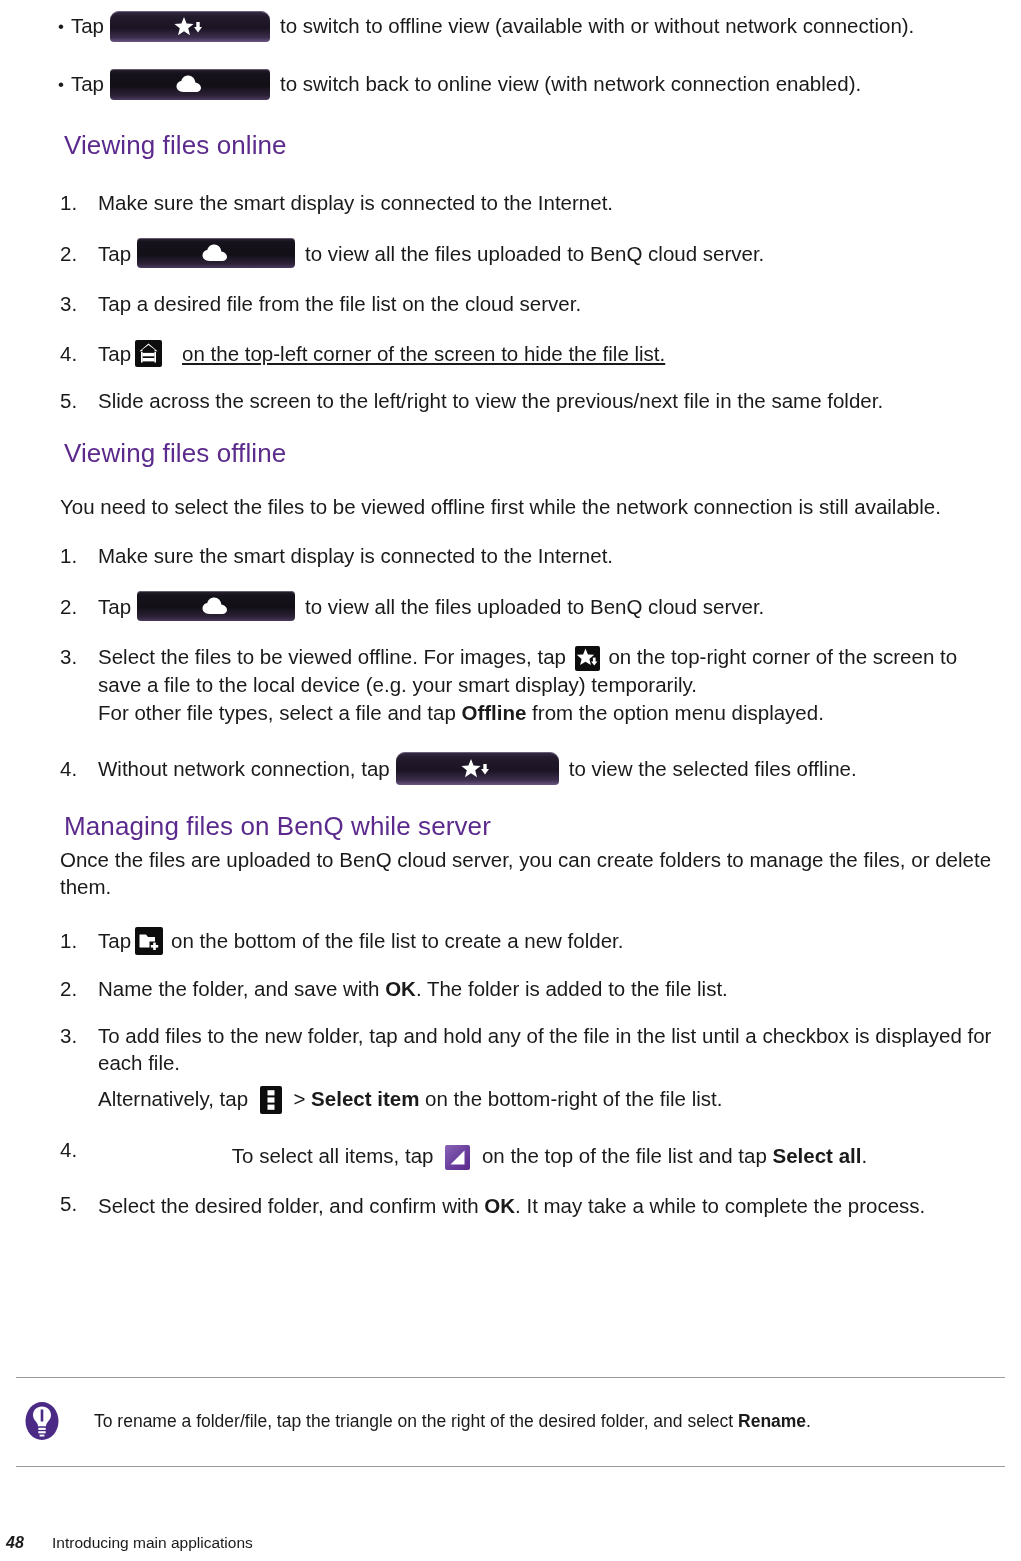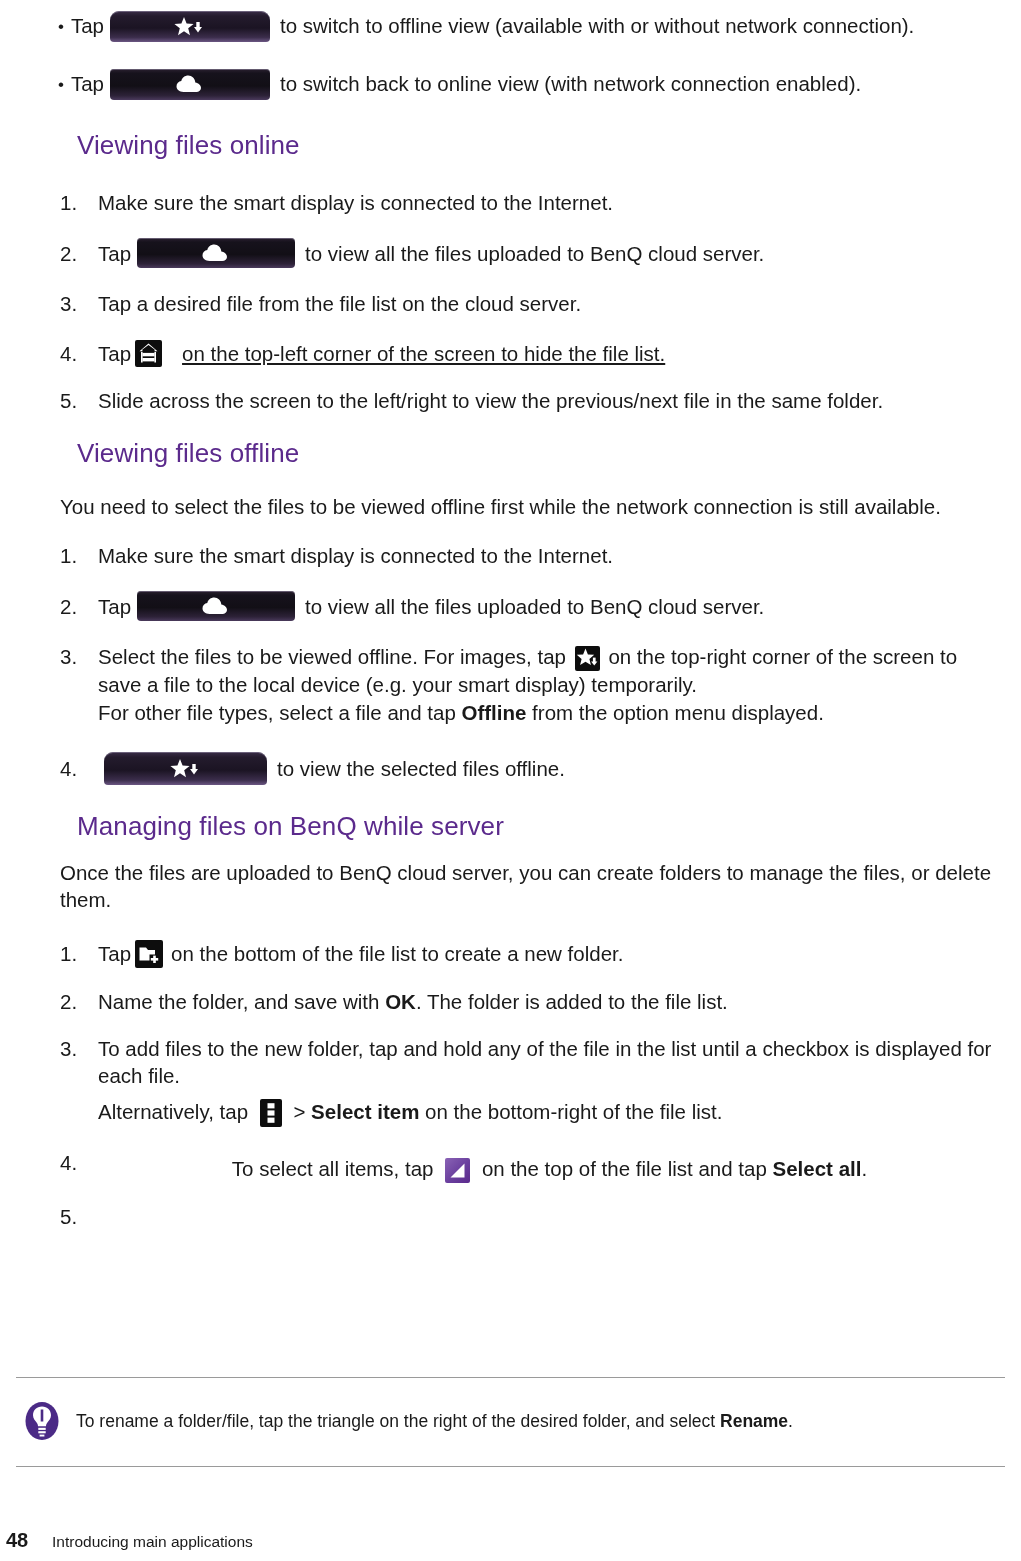"Viewing files online" h2.section { margin: 17px -> 4px }
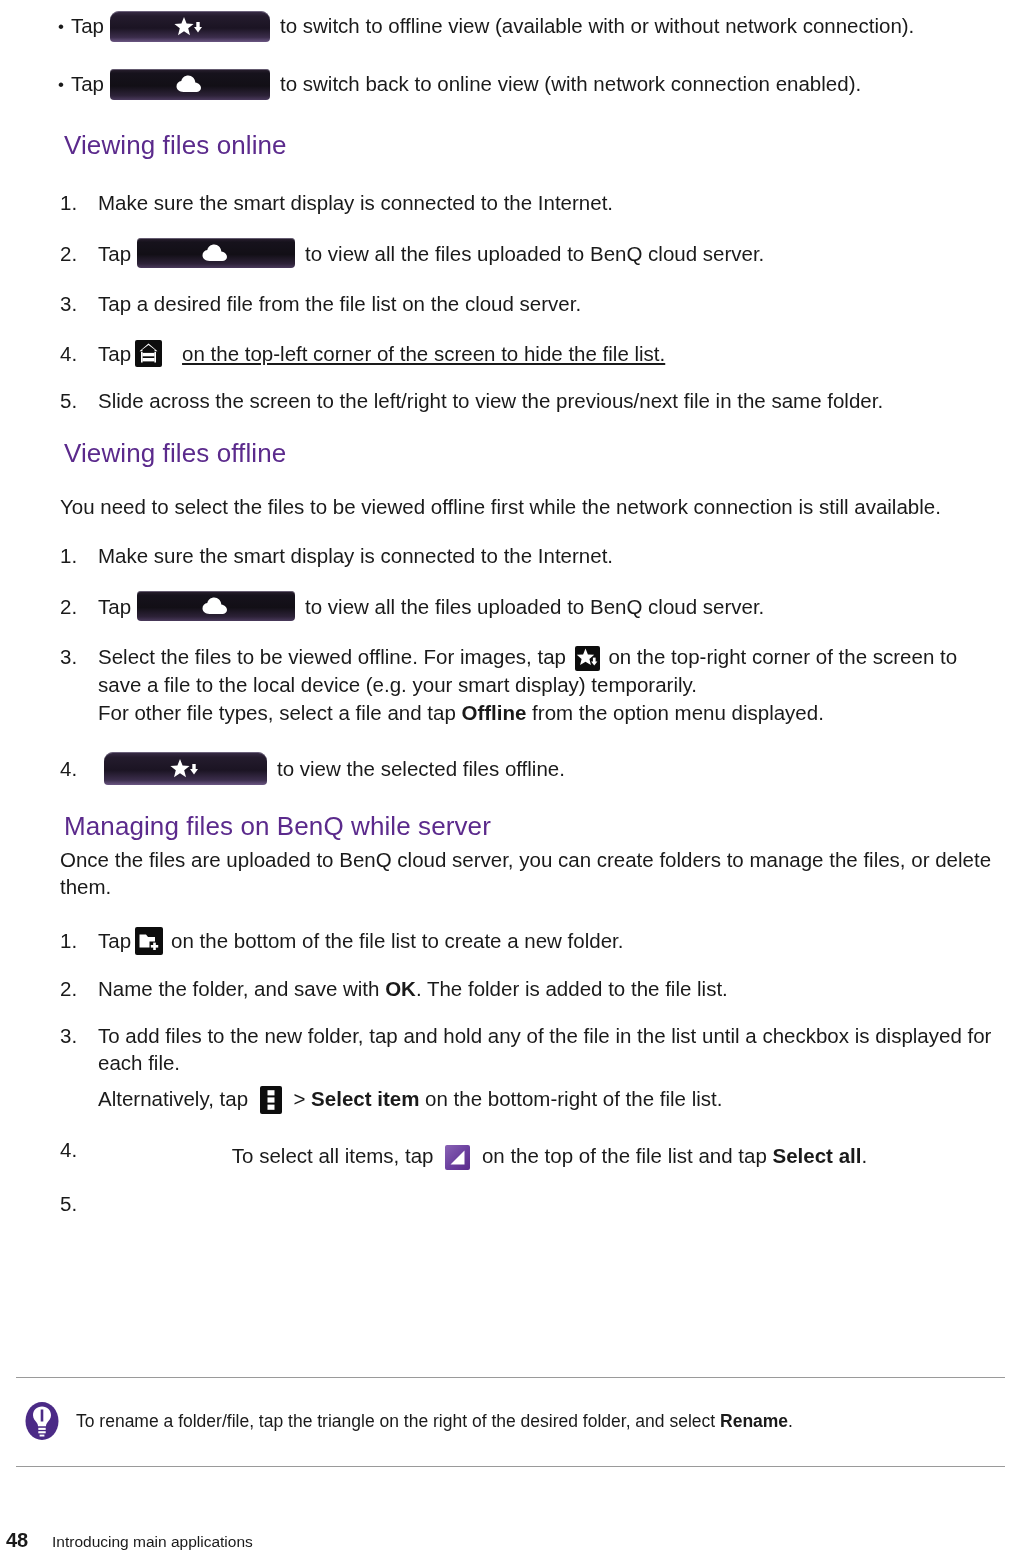"Without network connection, tap" span { html: none -> <span>Without network connection, tap</span> }
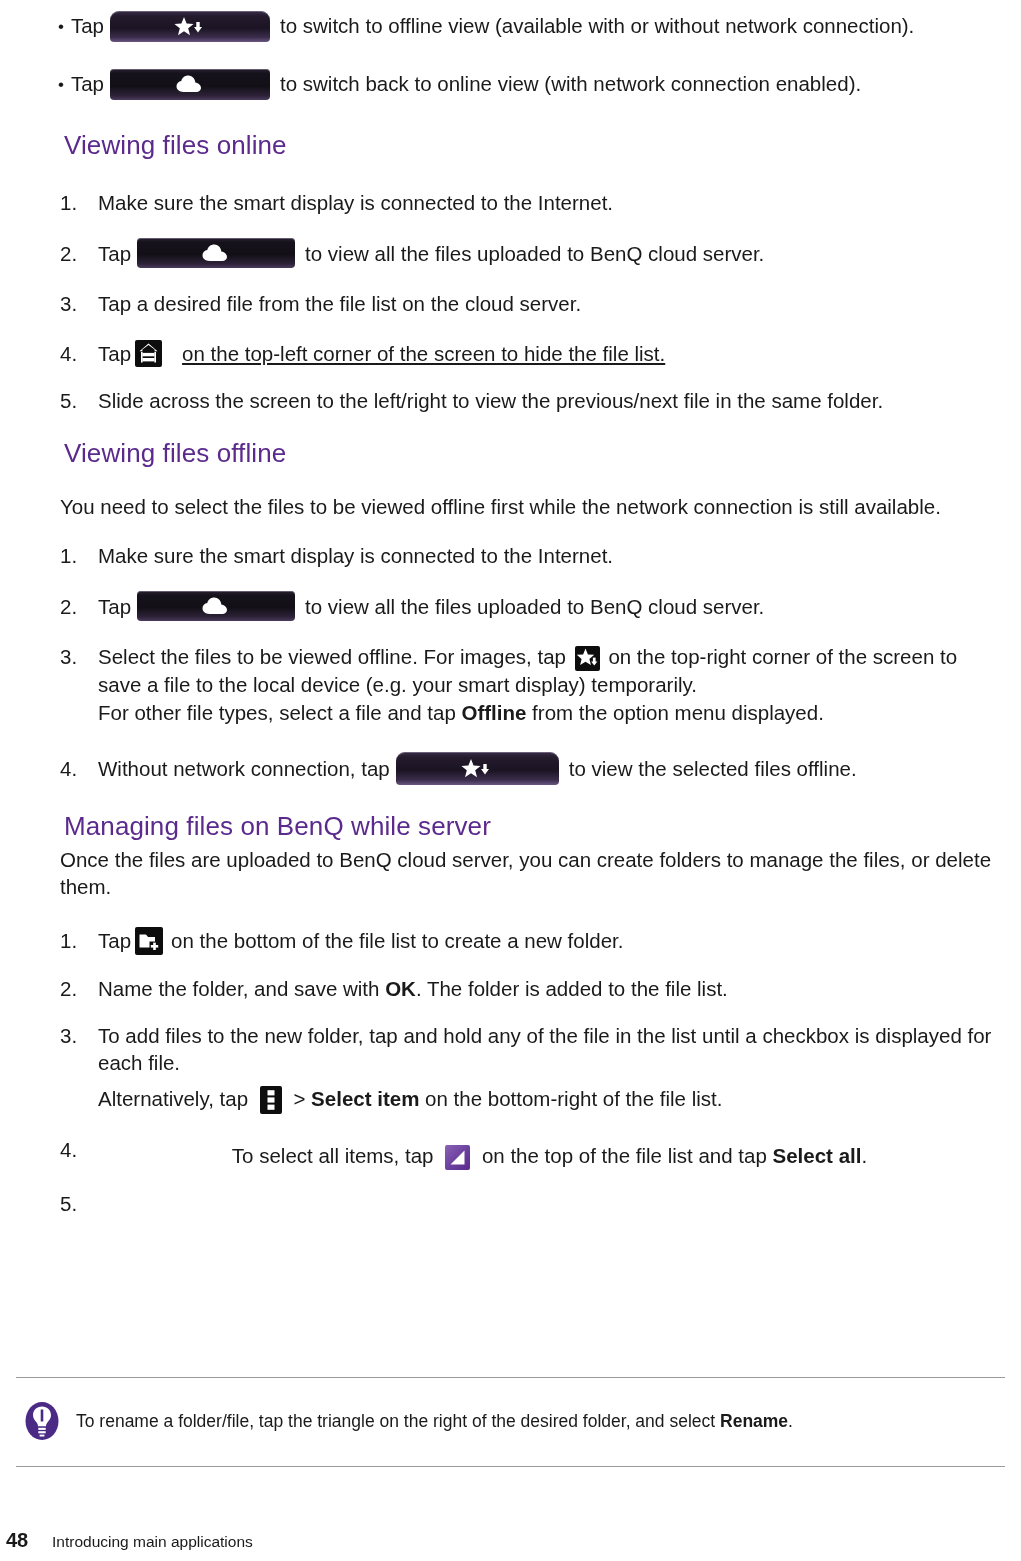"Select the desired folder, and" span.step-body { html: none -> <span><span>Select the desired folder, and confirm with </span><b>OK</b><span>. It may take a while to complete the process.</span></span> }
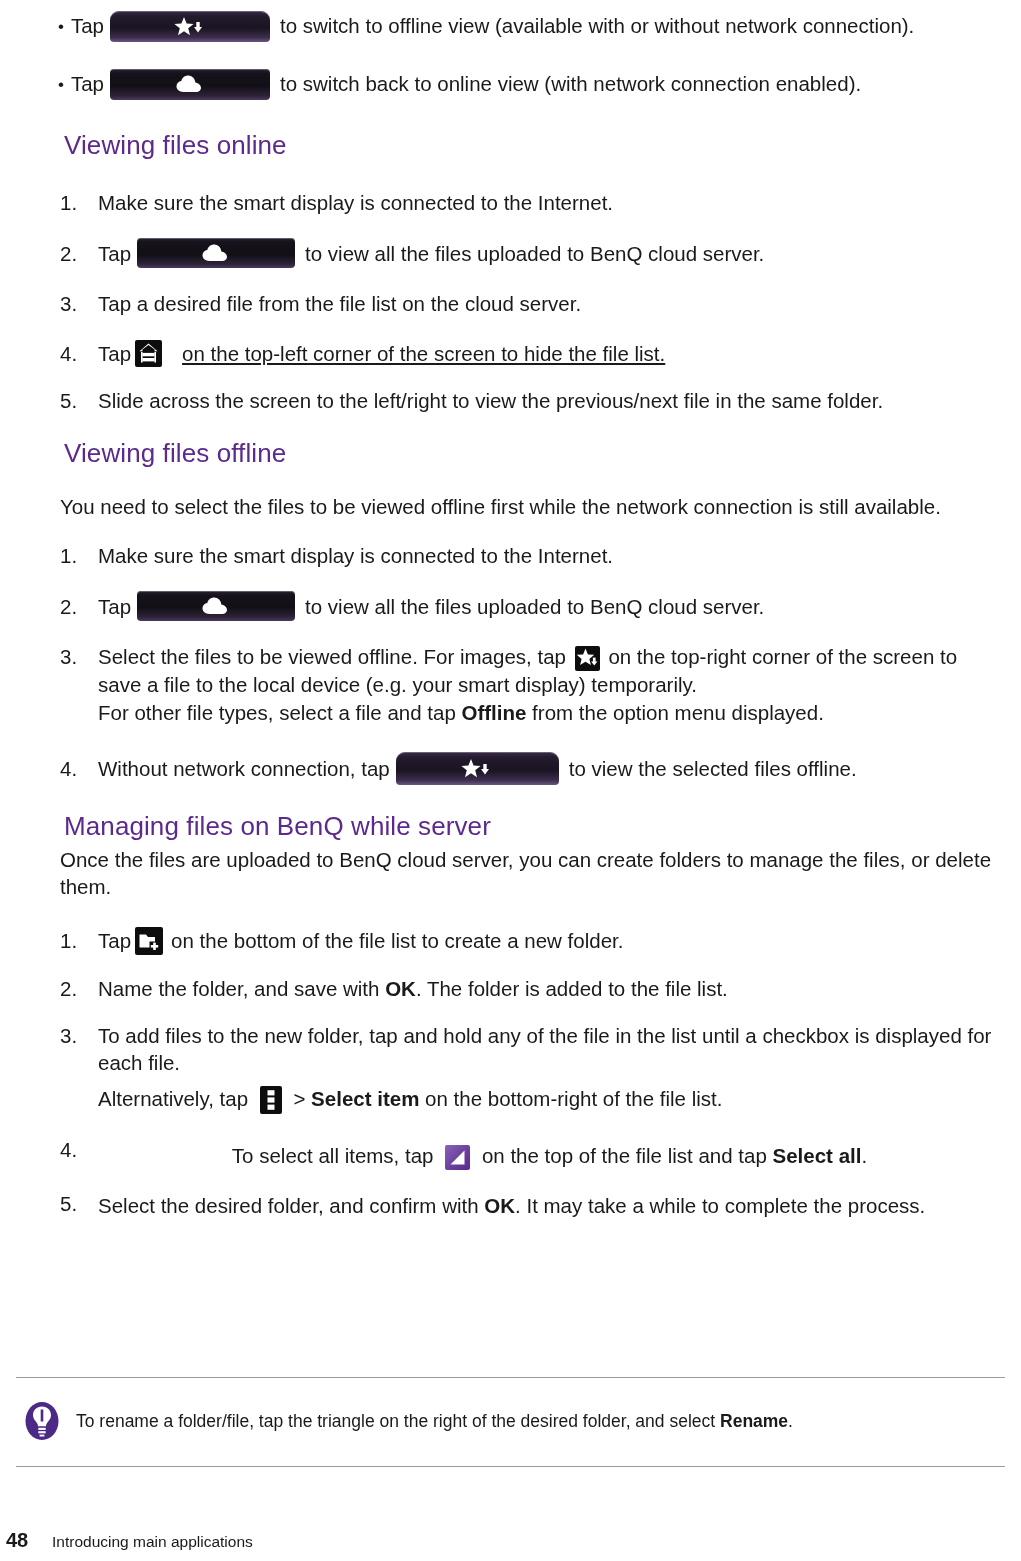"To rename a folder/file, tap" .note-body { gap: none -> 18px }
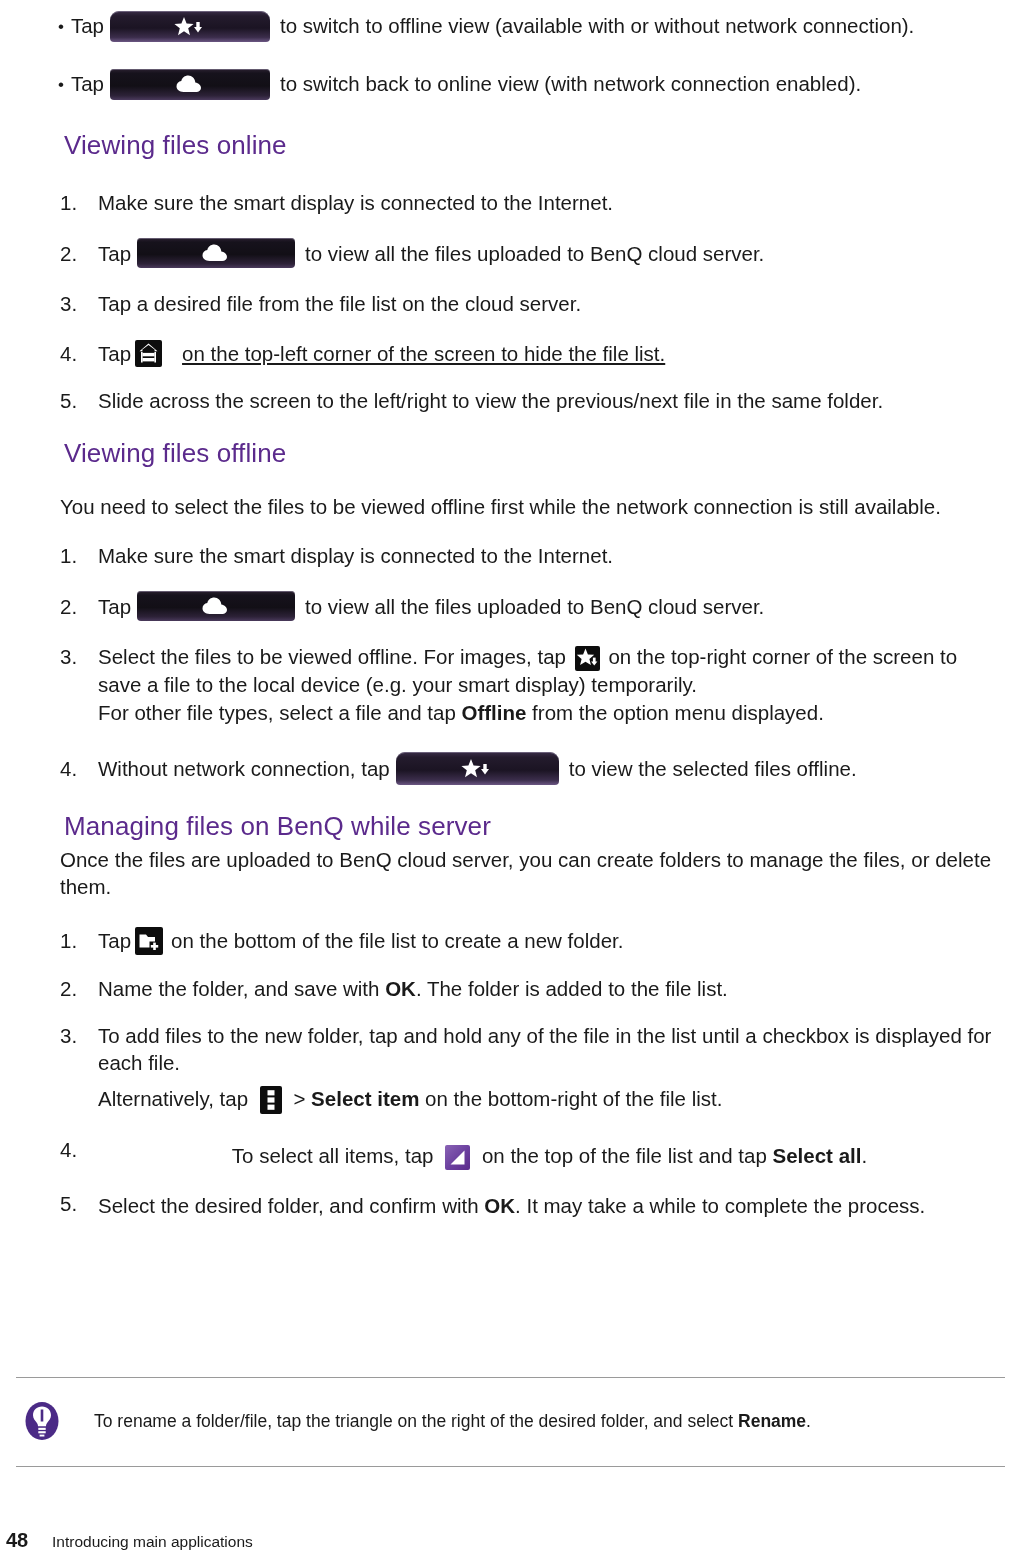"48" .footer .pagenum { font-size: 20px -> 16px; font-style: none -> italic }
